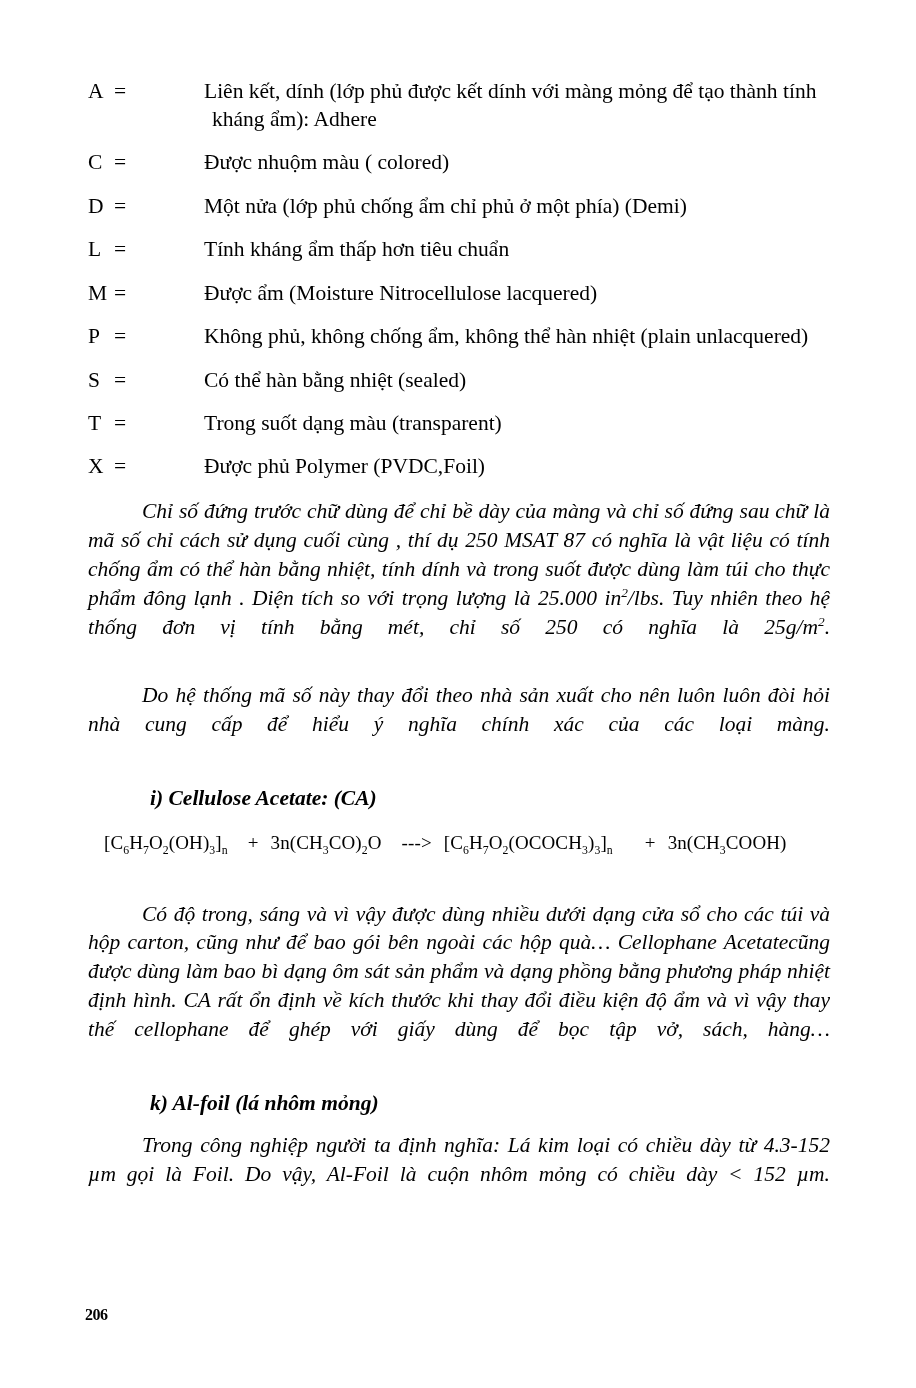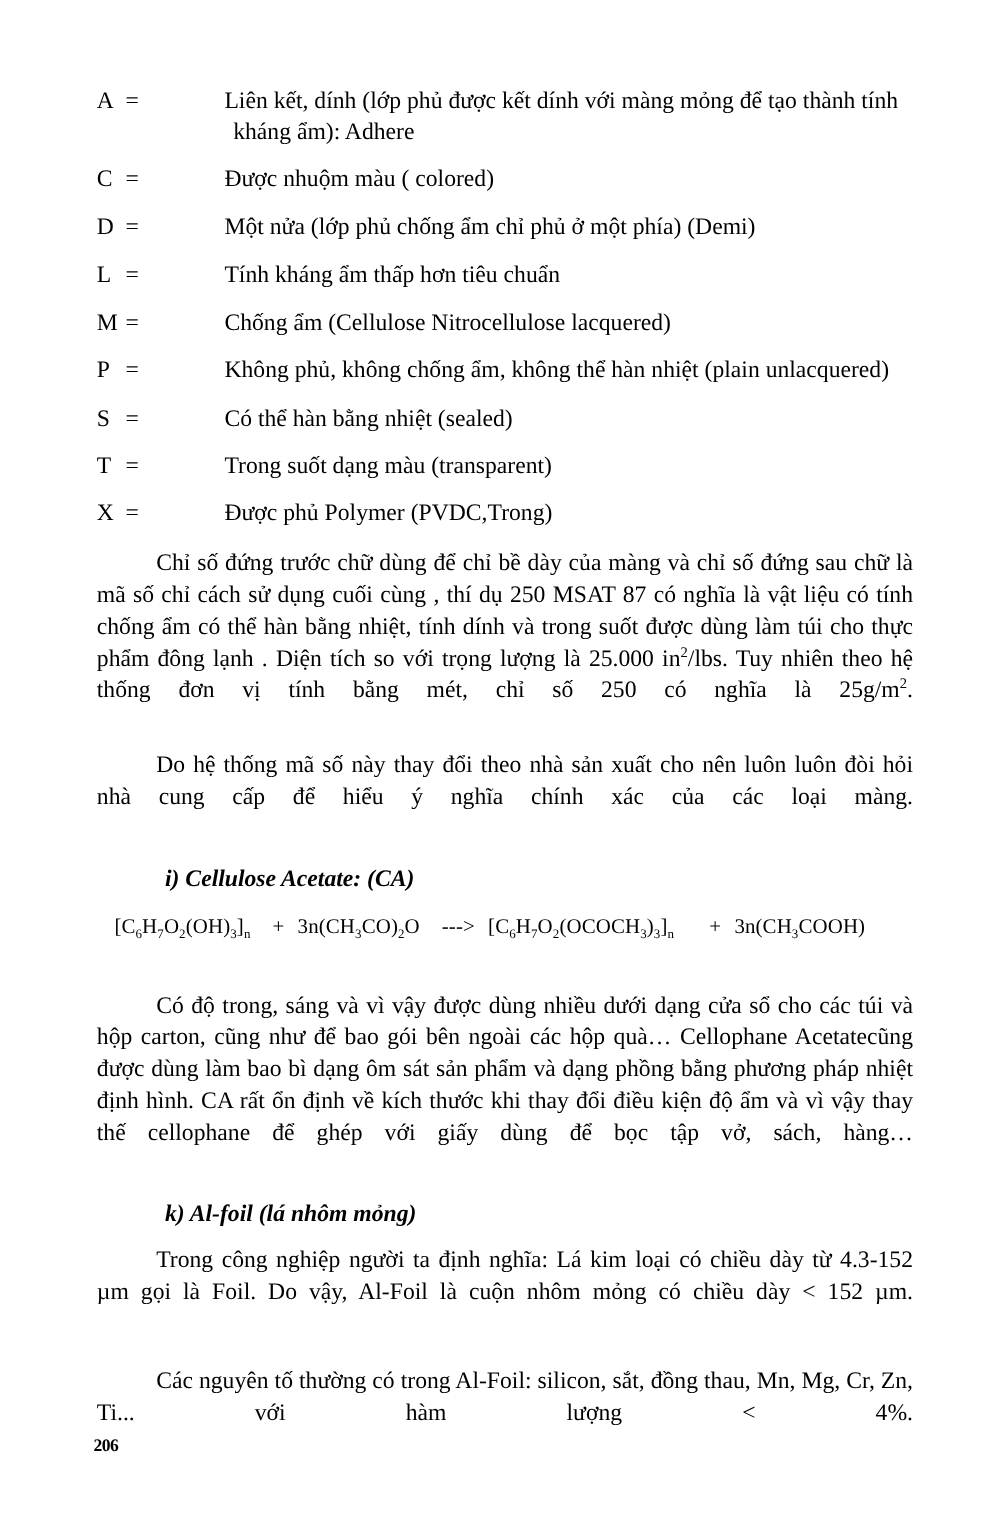"Chống ẩm (Cellulose Nitrocellulose" span { text: Chống ẩm (Cellulose -> Được ẩm (Moisture }
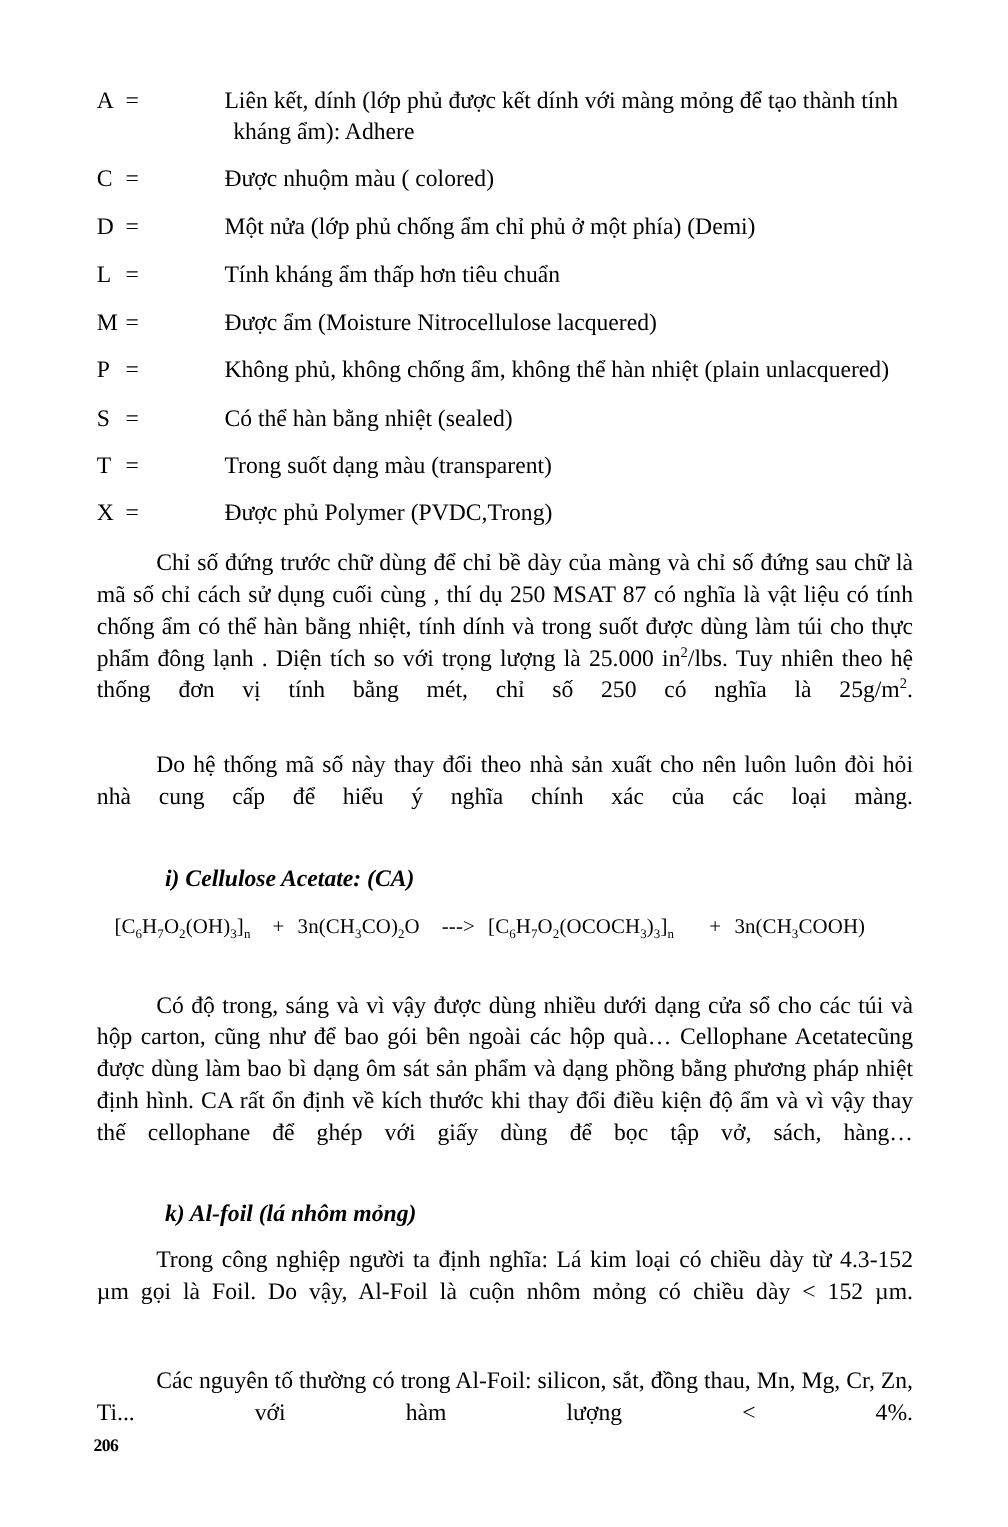"Được phủ Polymer (PVDC,Trong)" span { text: PVDC,Trong -> PVDC,Foil }
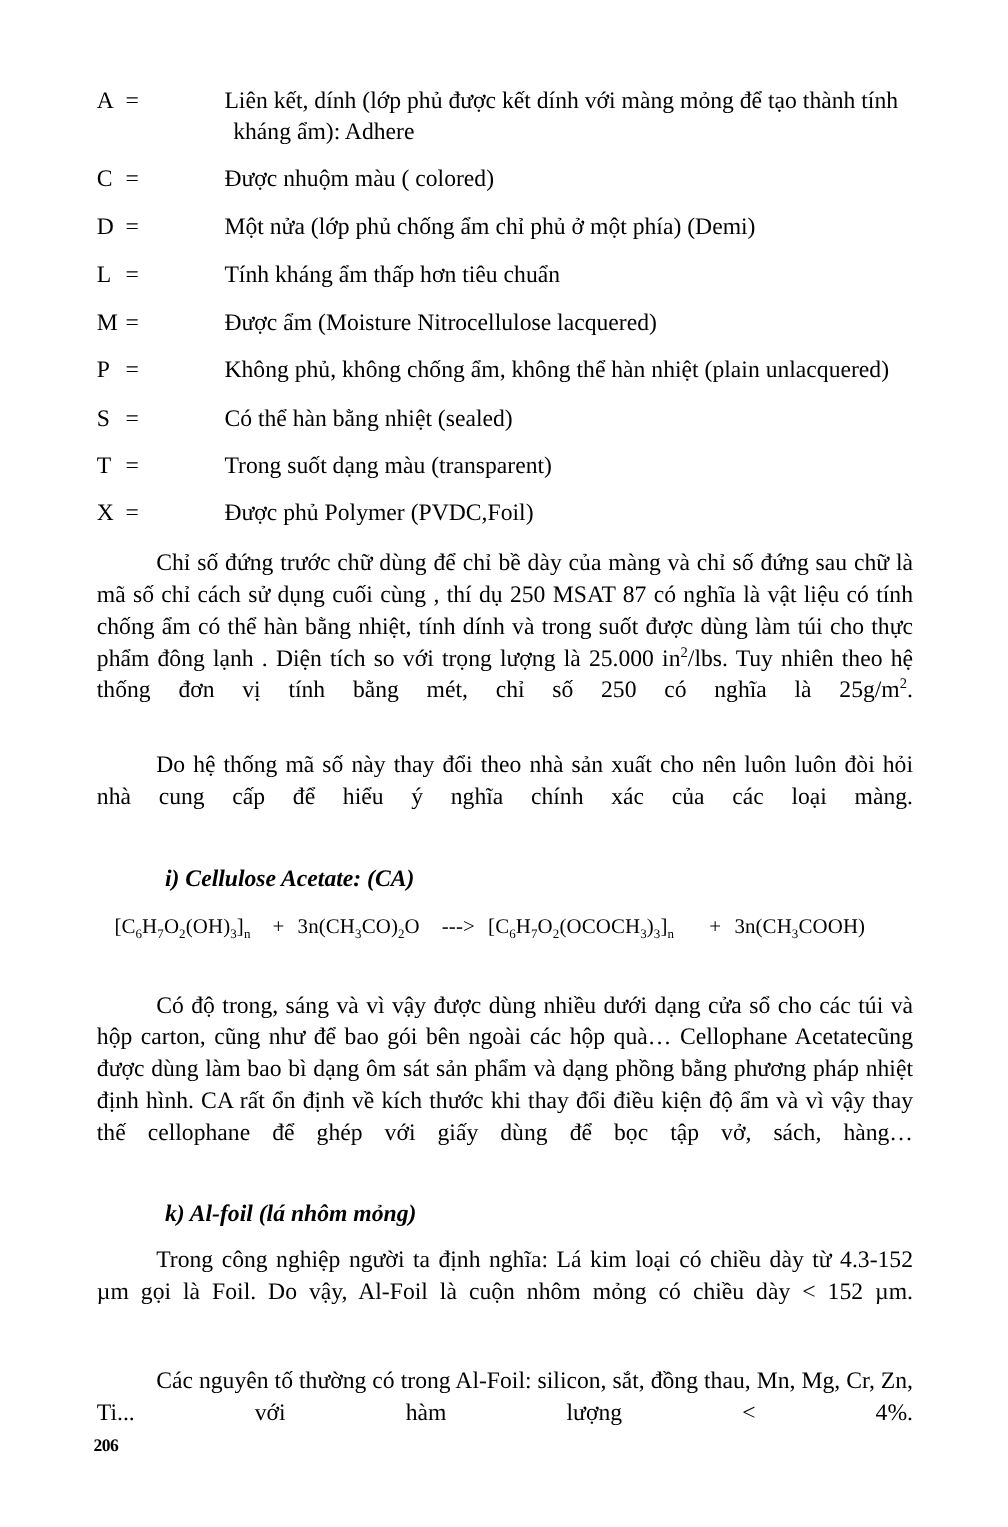"Chỉ số đứng trước chữ" .para { font-style: none -> italic }
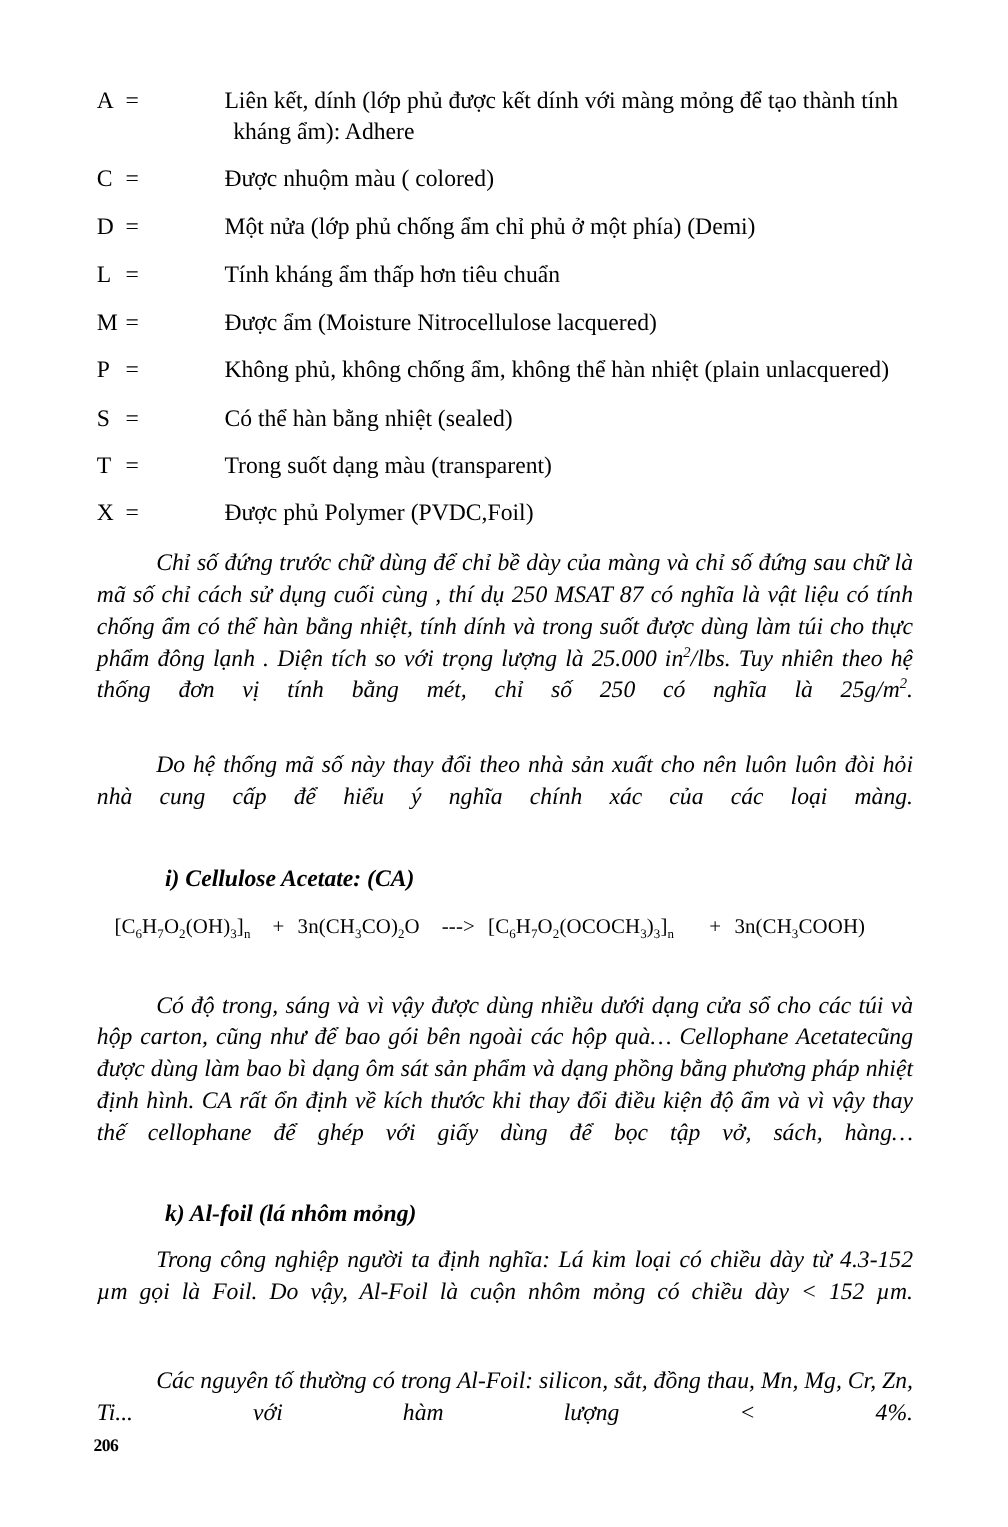"Các nguyên tố thường có" p.para { html: <p>Các nguyên tố thường có trong Al-Foil: silicon, sắt, đồng thau, Mn, Mg, Cr, Zn, Ti... với hàm lượng &lt; 4%.</p> -> none }
